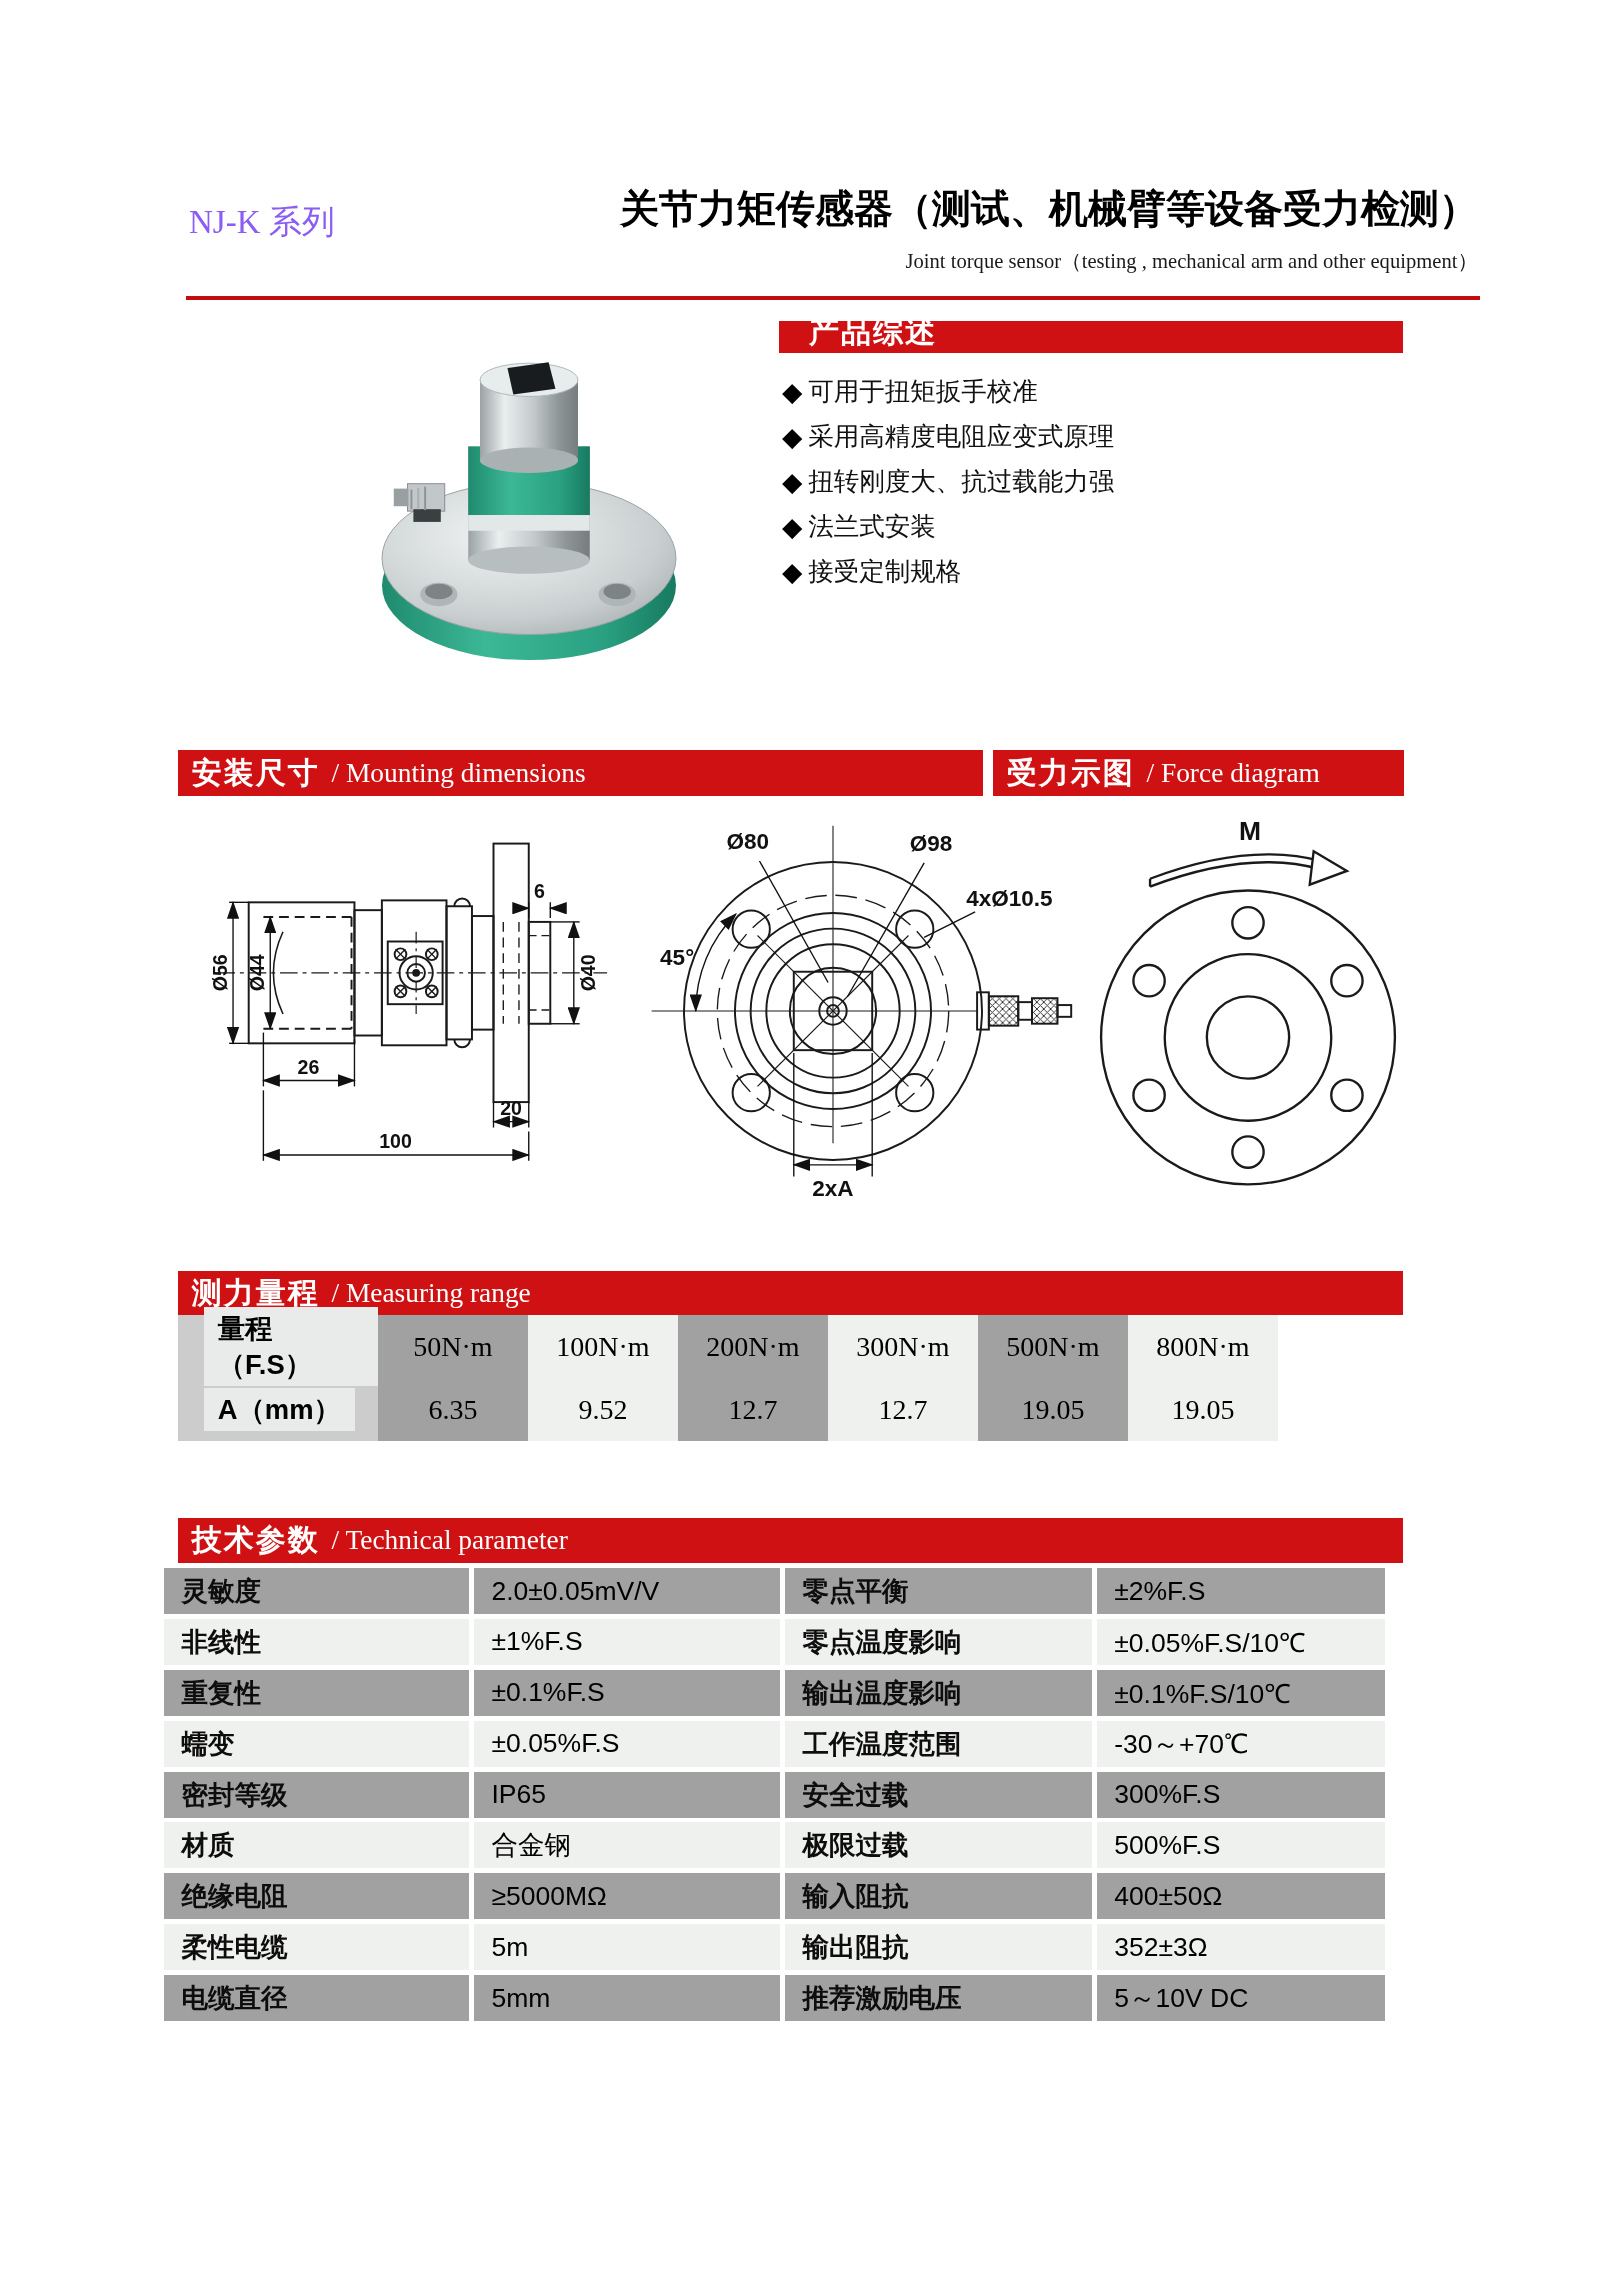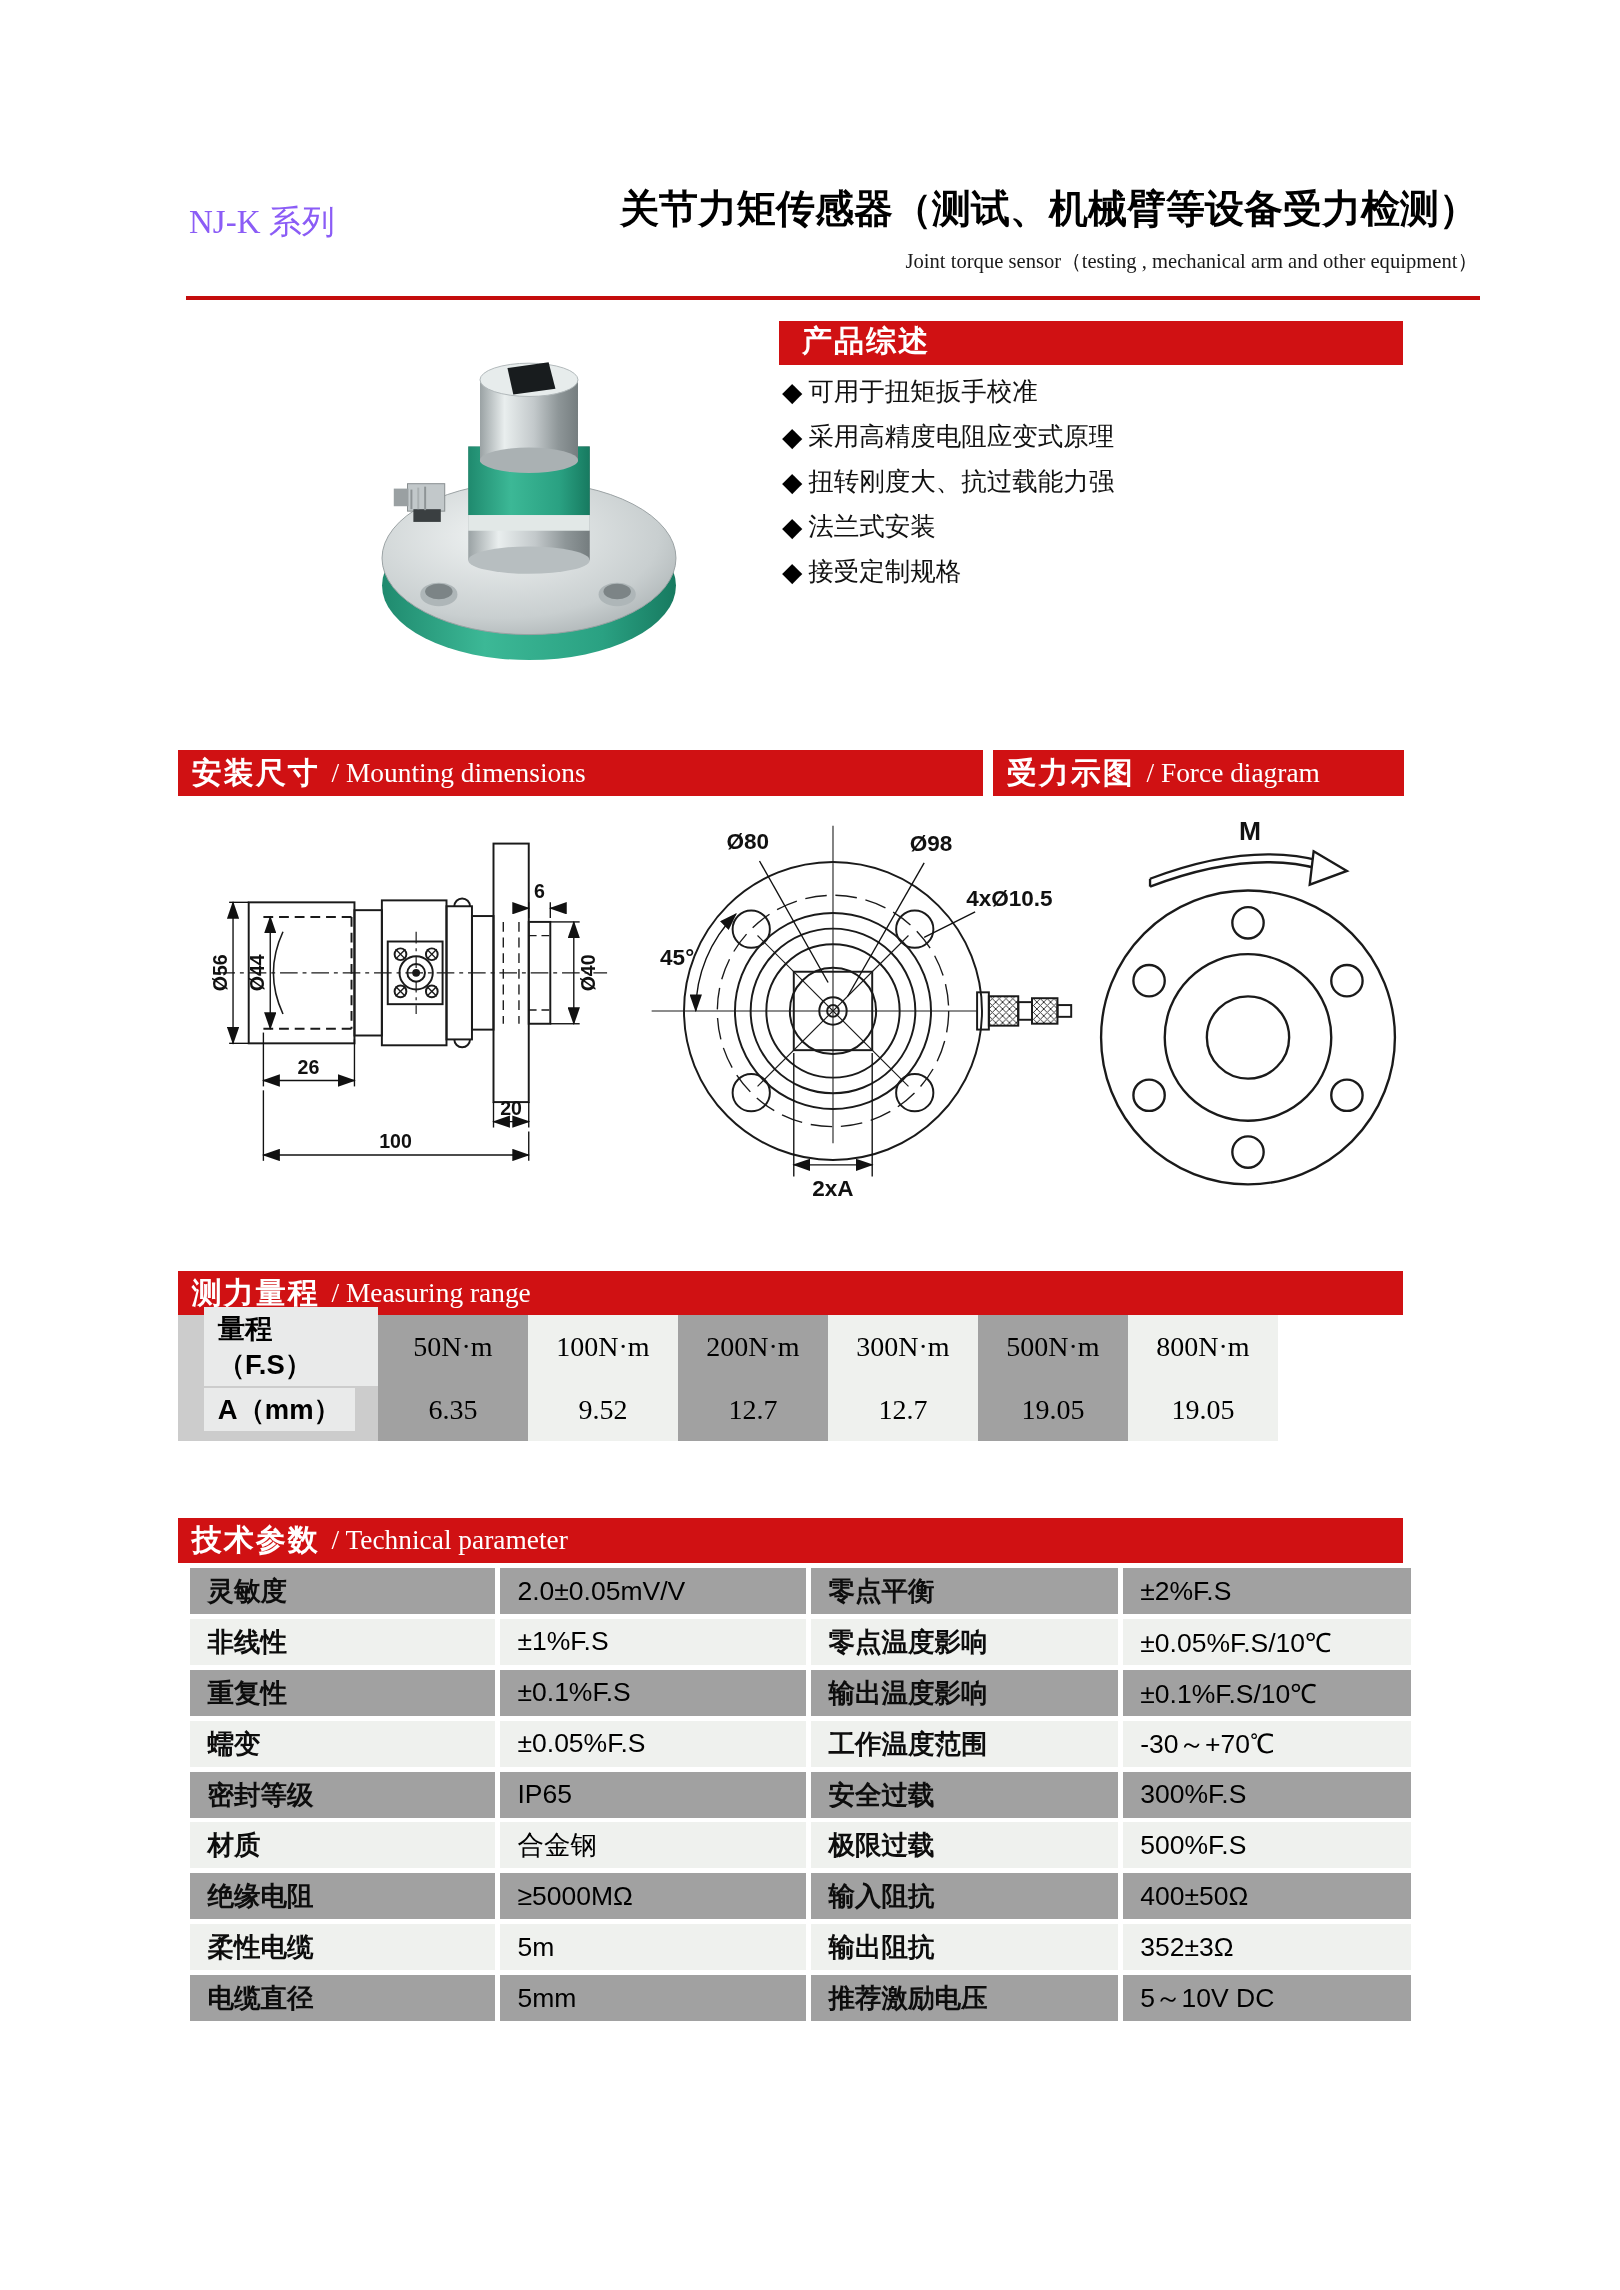"产品综述" .ov-header { align-items: flex-start -> flex-end; height: 44px -> 32px; padding-left: 23px -> 30px }
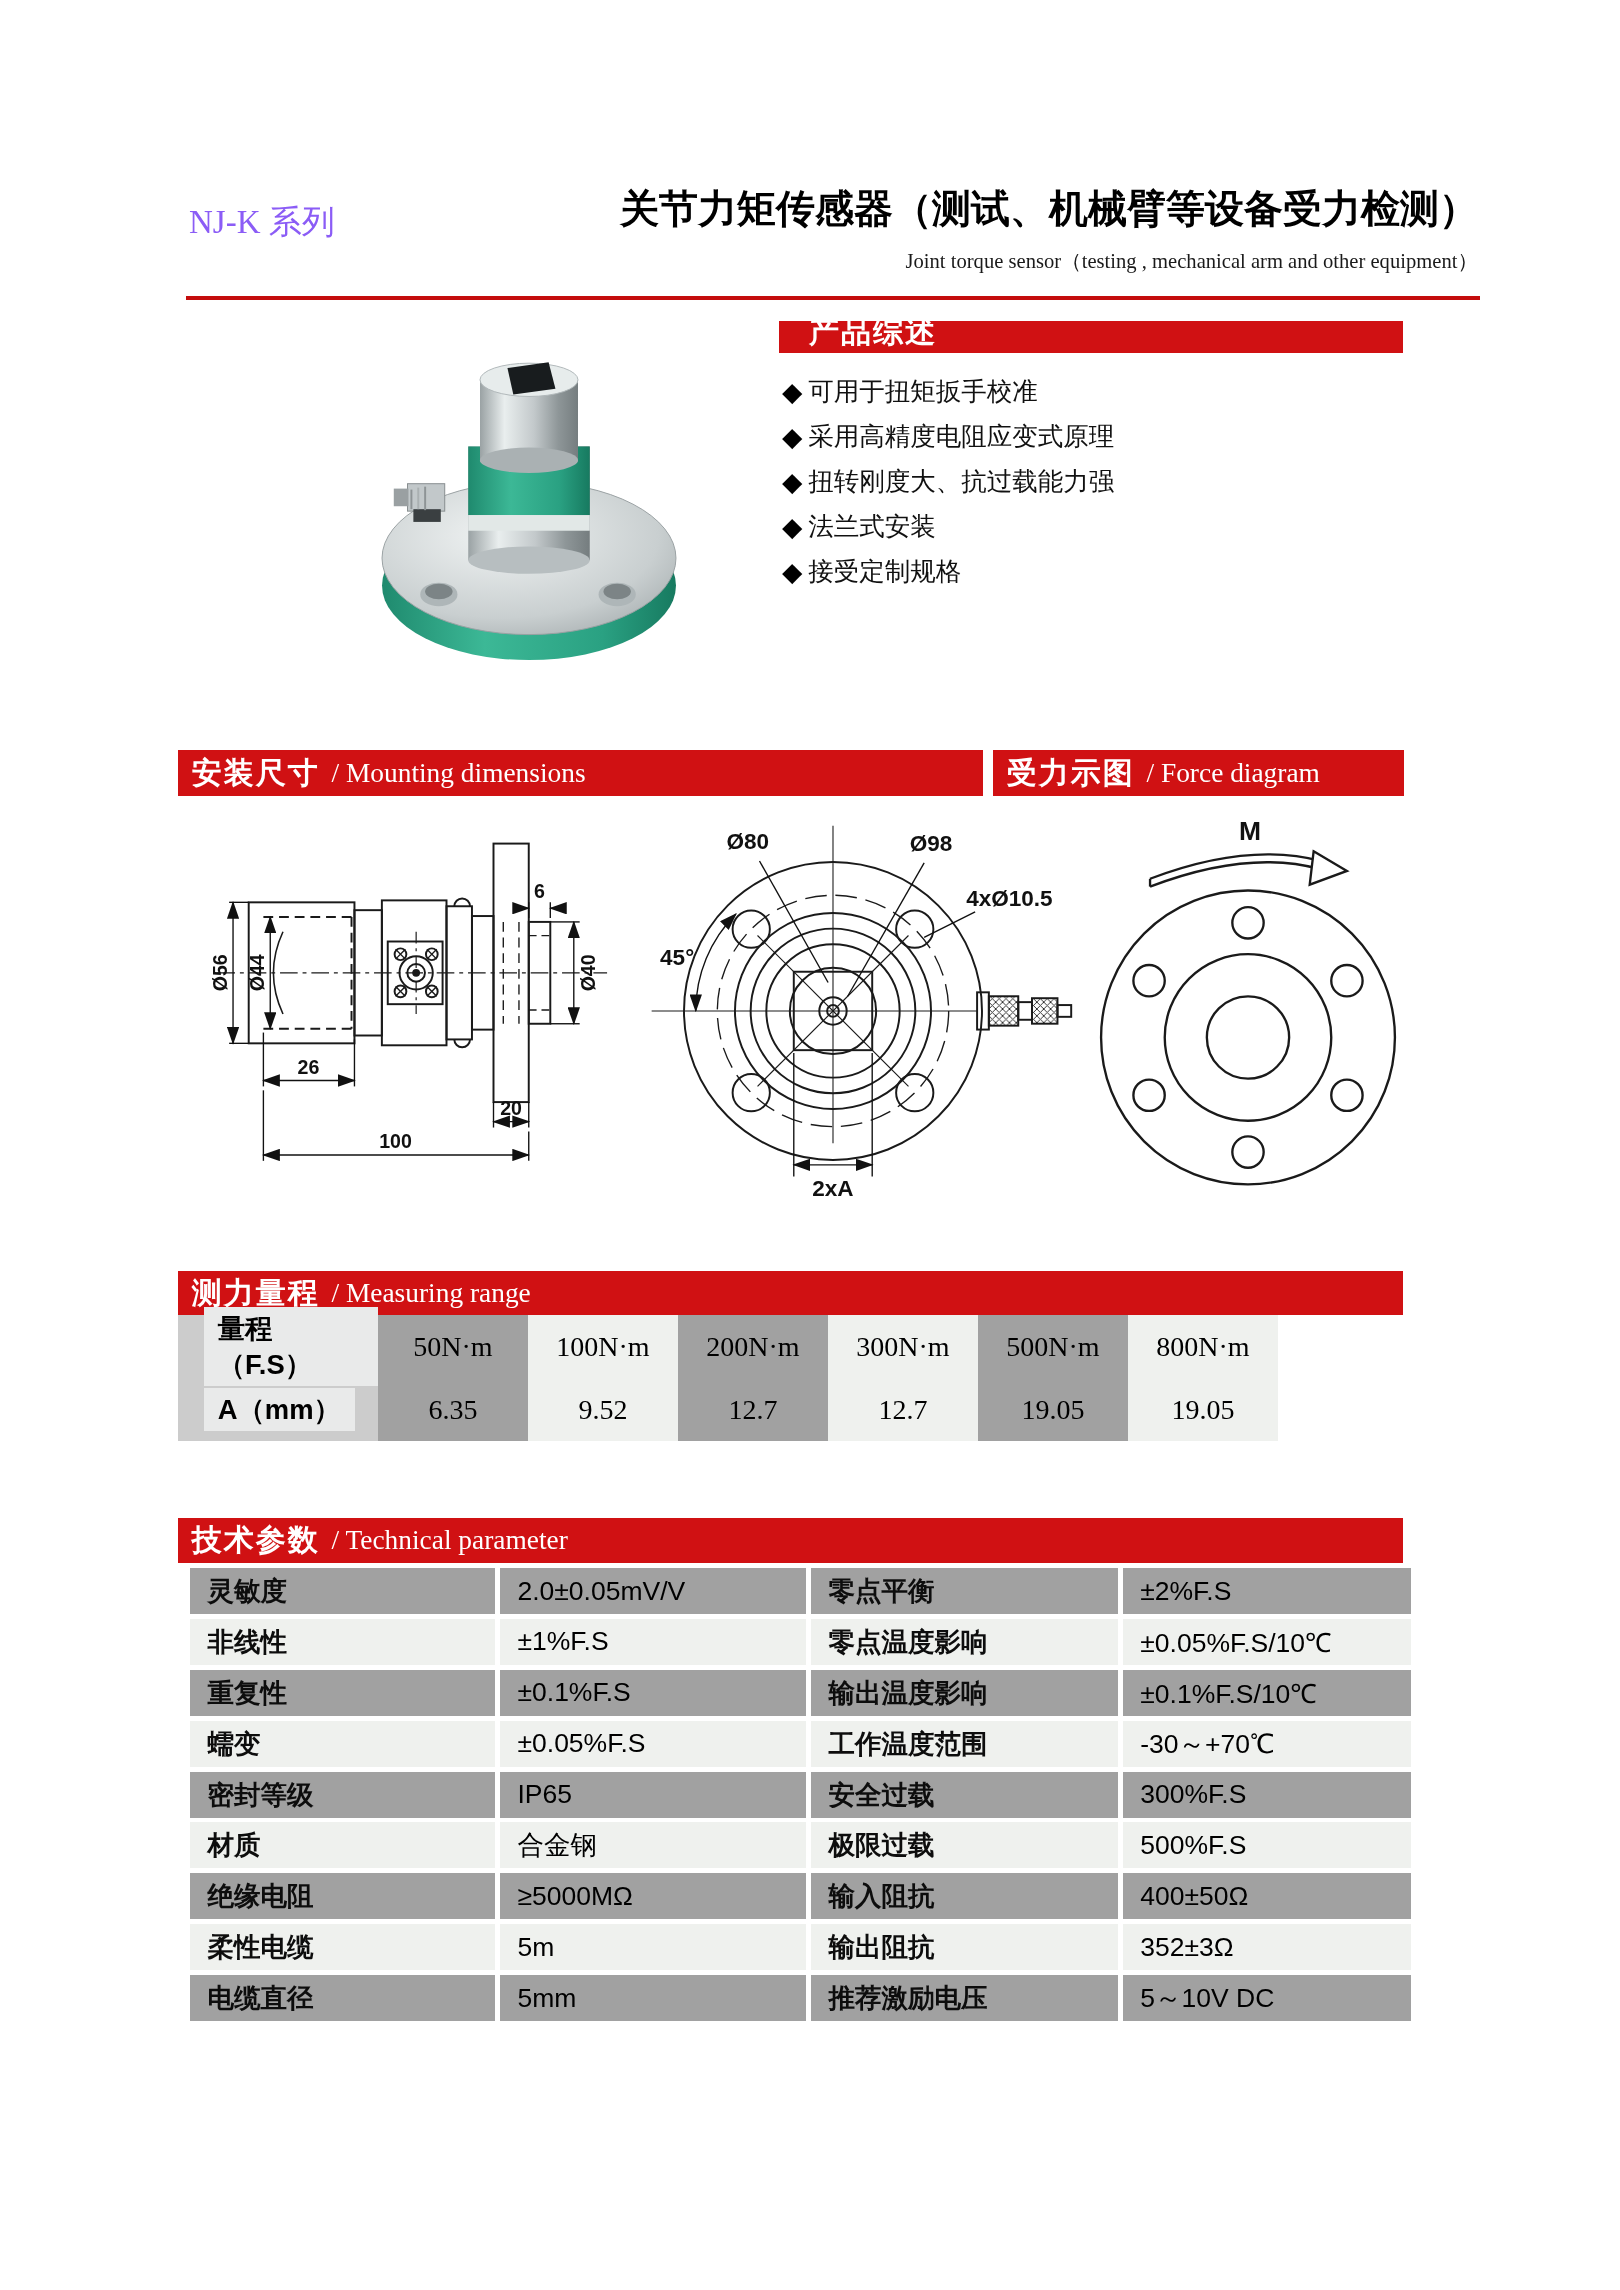"灵敏度" .tech-table { left: 190px -> 164px }
